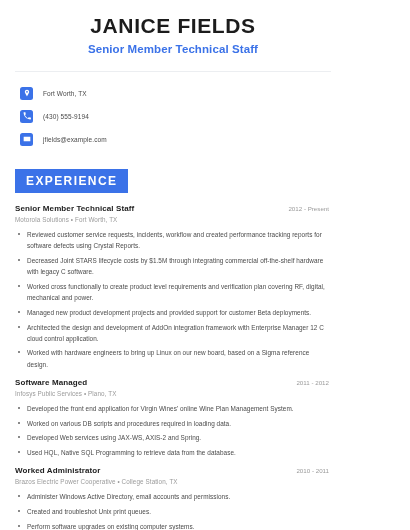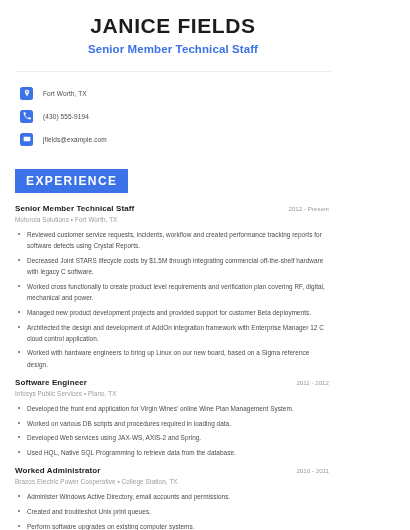"Software Engineer" span.job-role { text: Engineer -> Managed }
